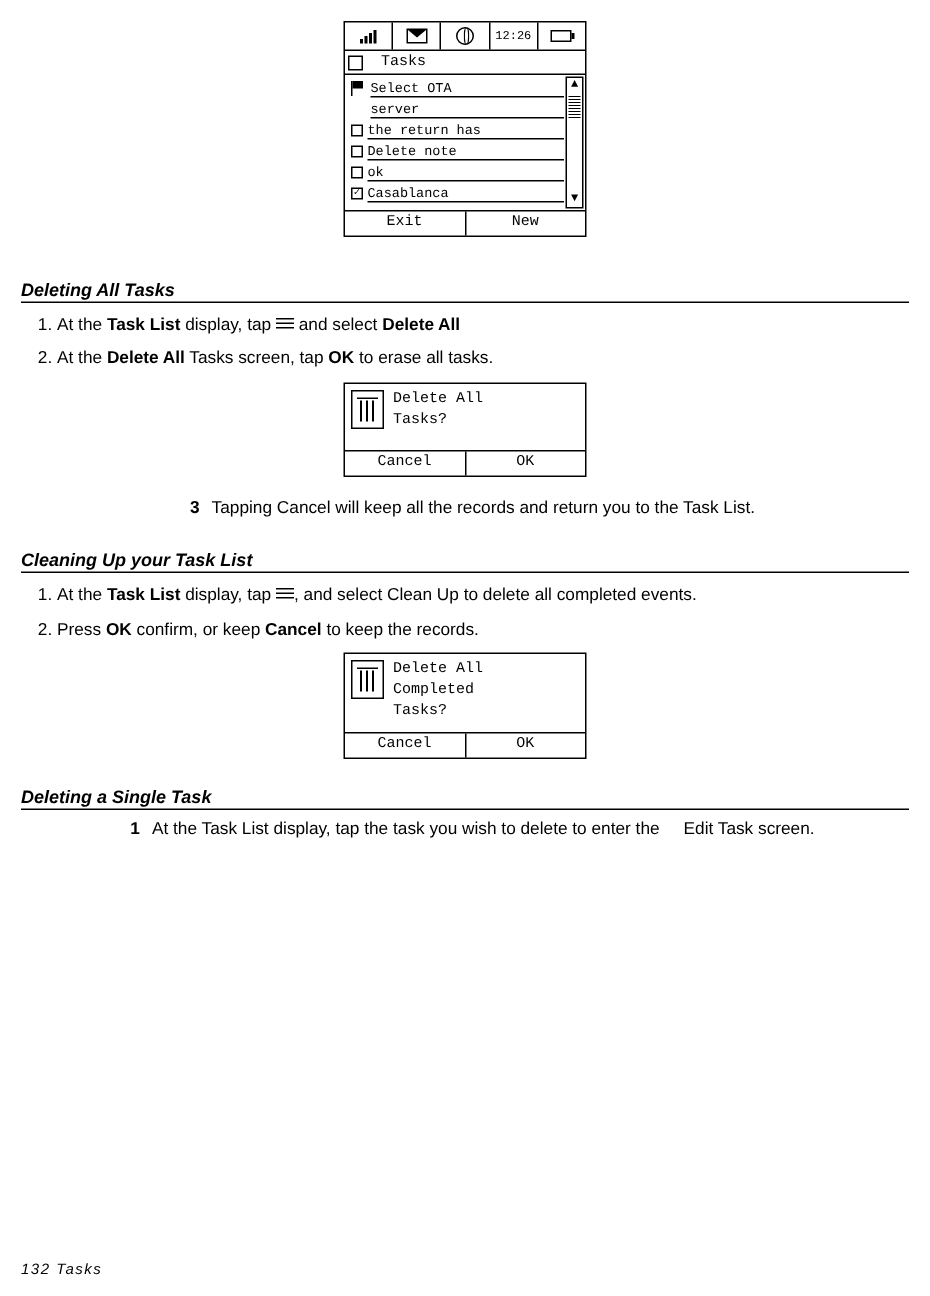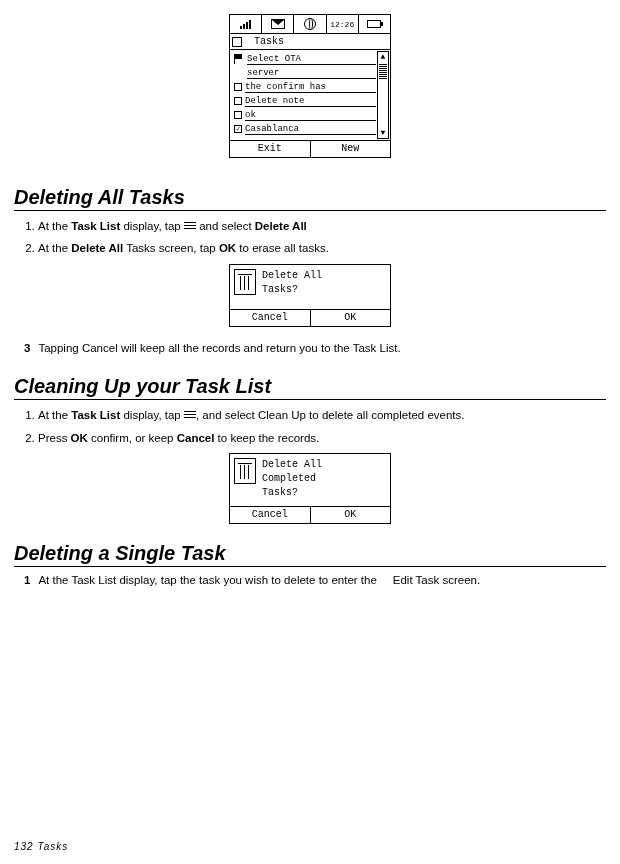"the confirm has" span.txt { text: confirm -> return }
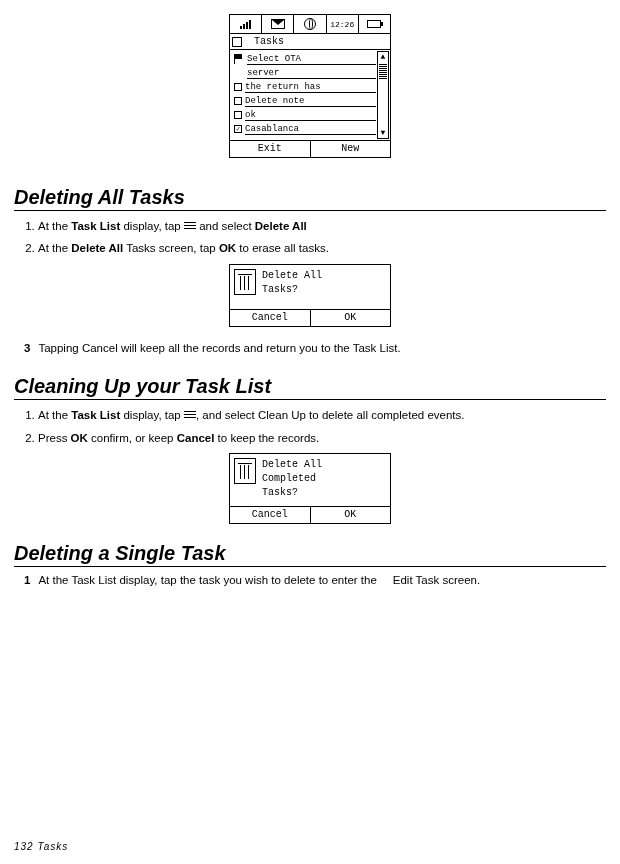"Deleting All Tasks" h2.section { font-size: 20px -> 12px }
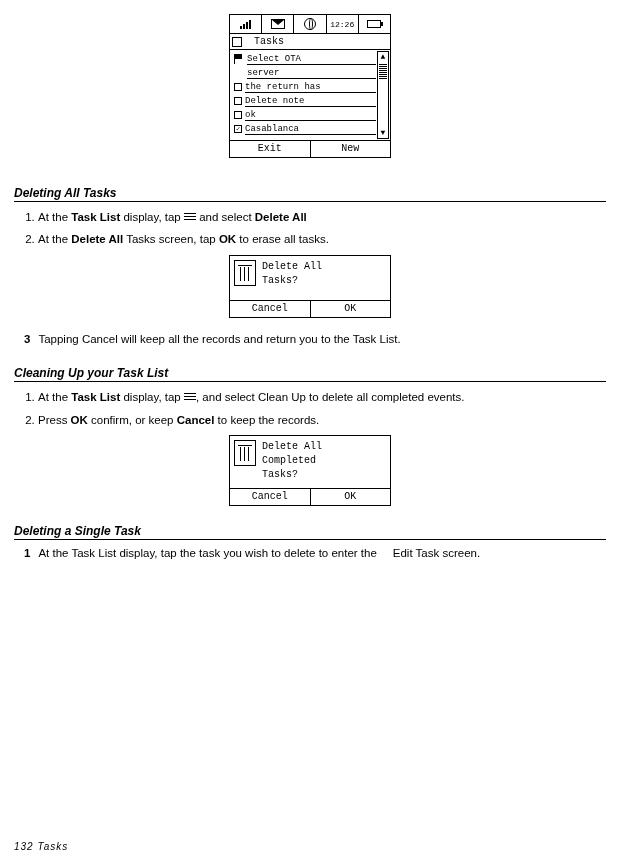"3 Tapping Cancel will keep" p.step-lone { text-align: none -> center }
